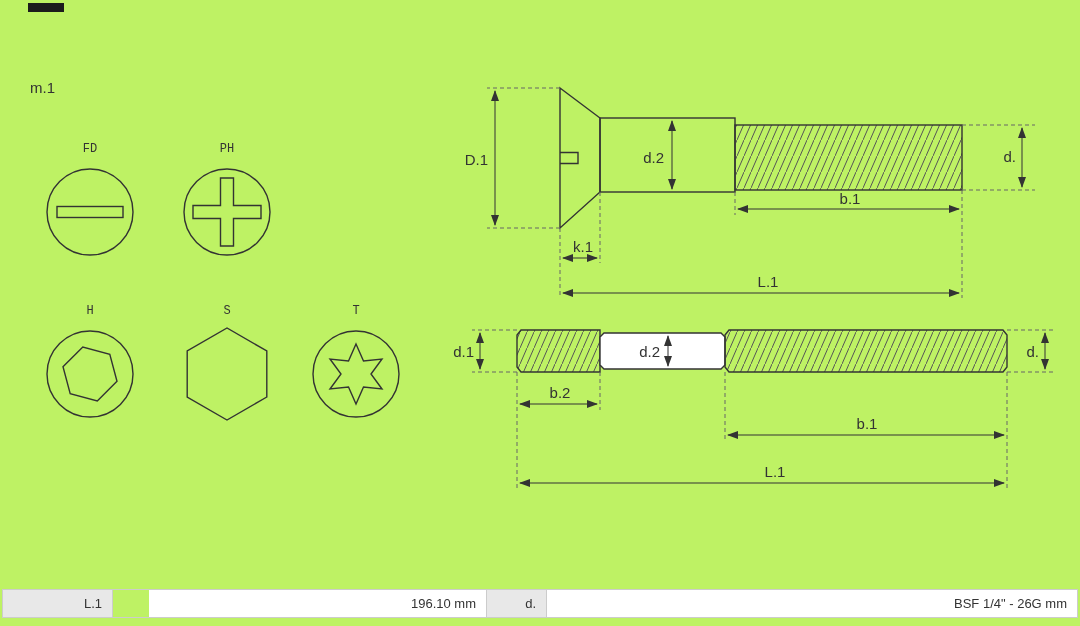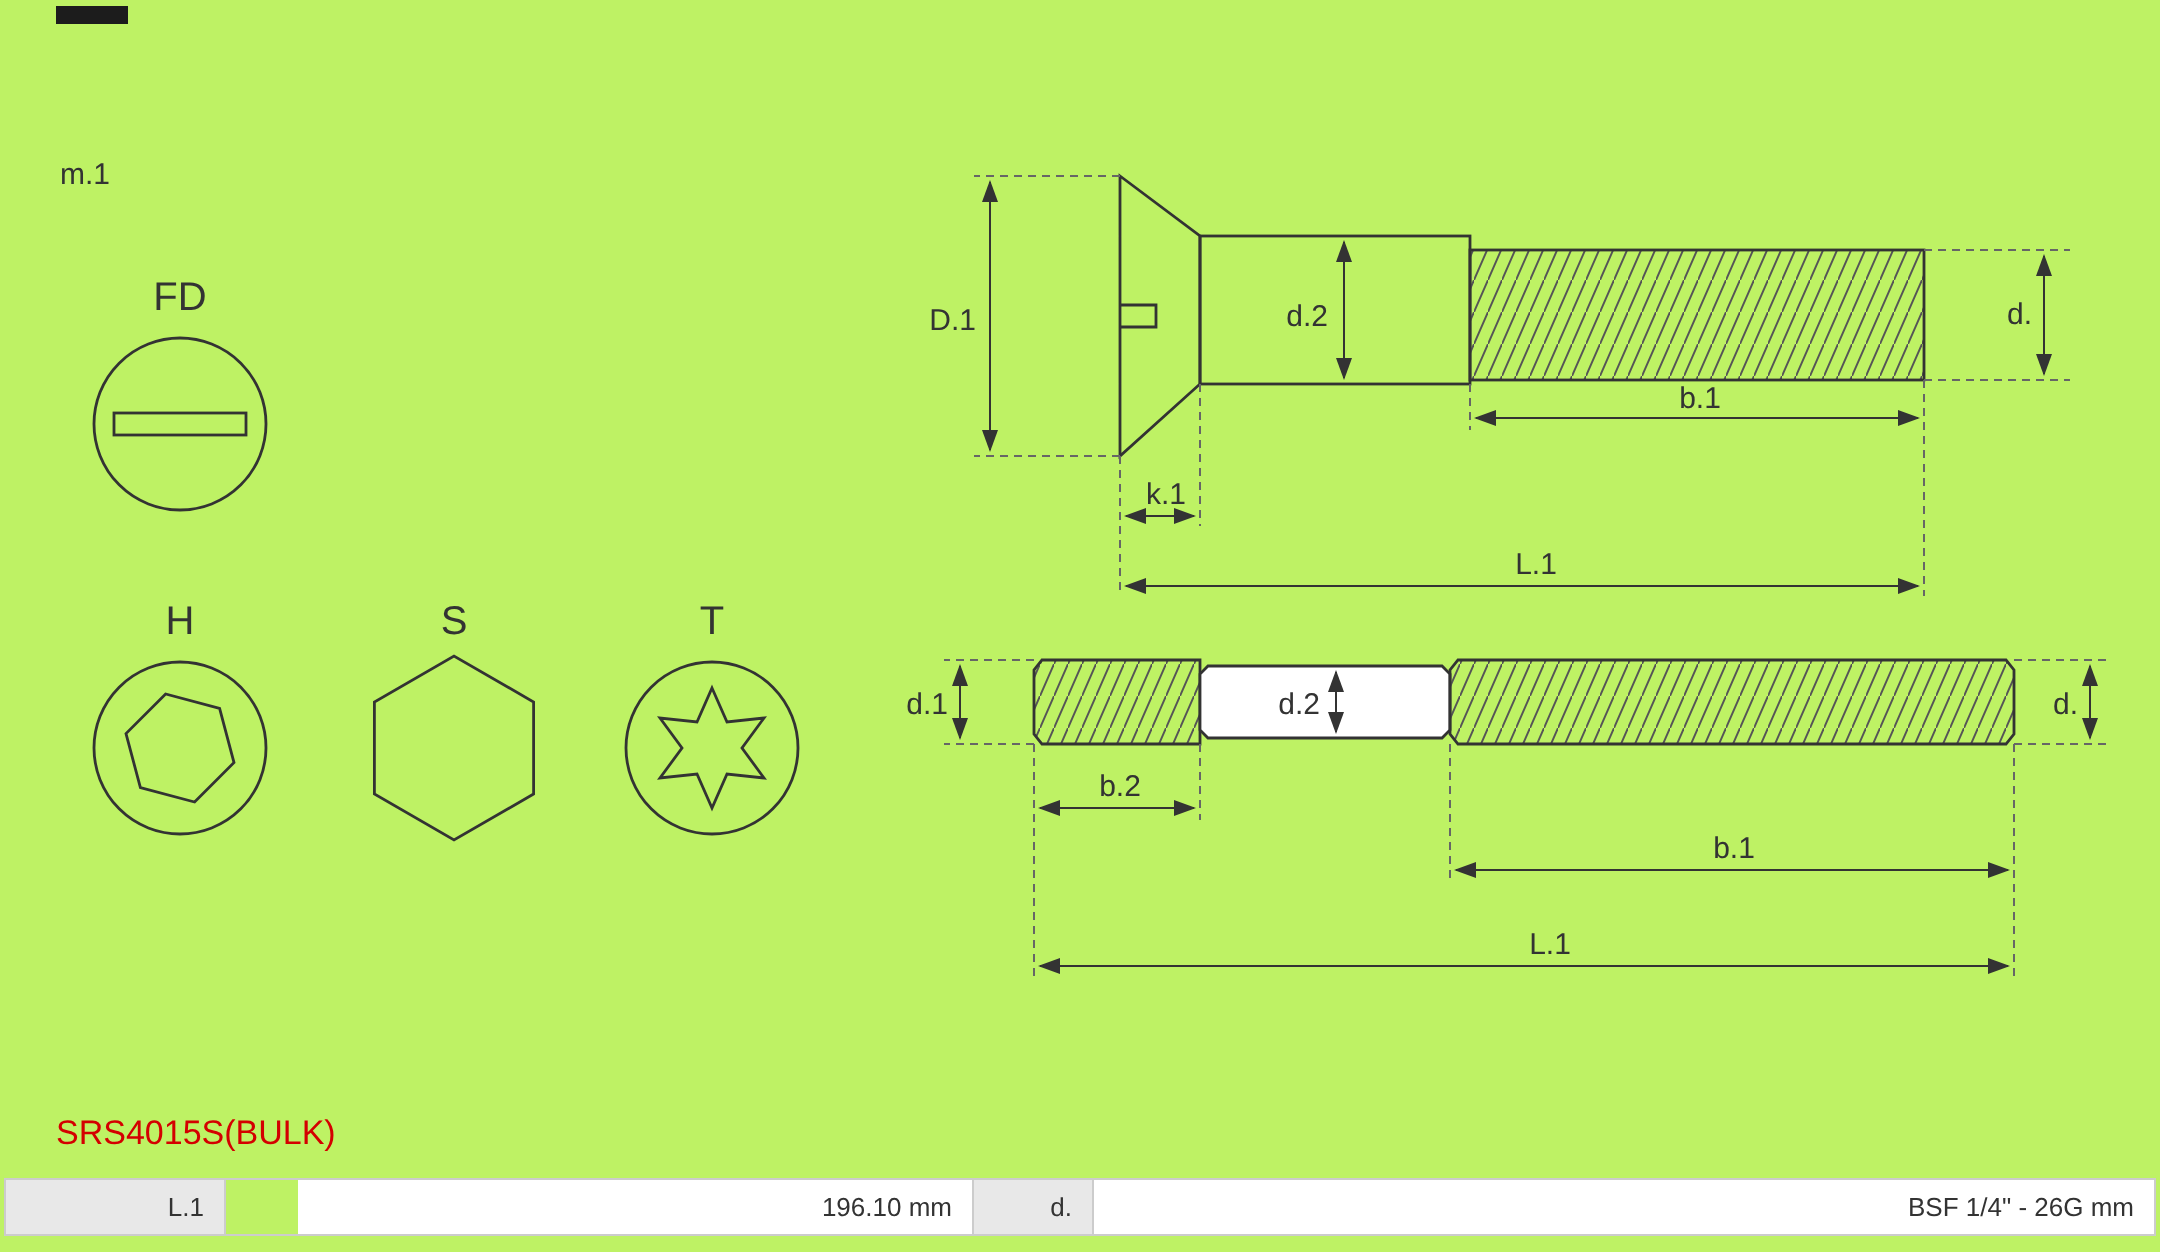"FD" .icon-block .drive-label { font-family: none -> Liberation Mono, monospace; font-size: 20px -> 12px }
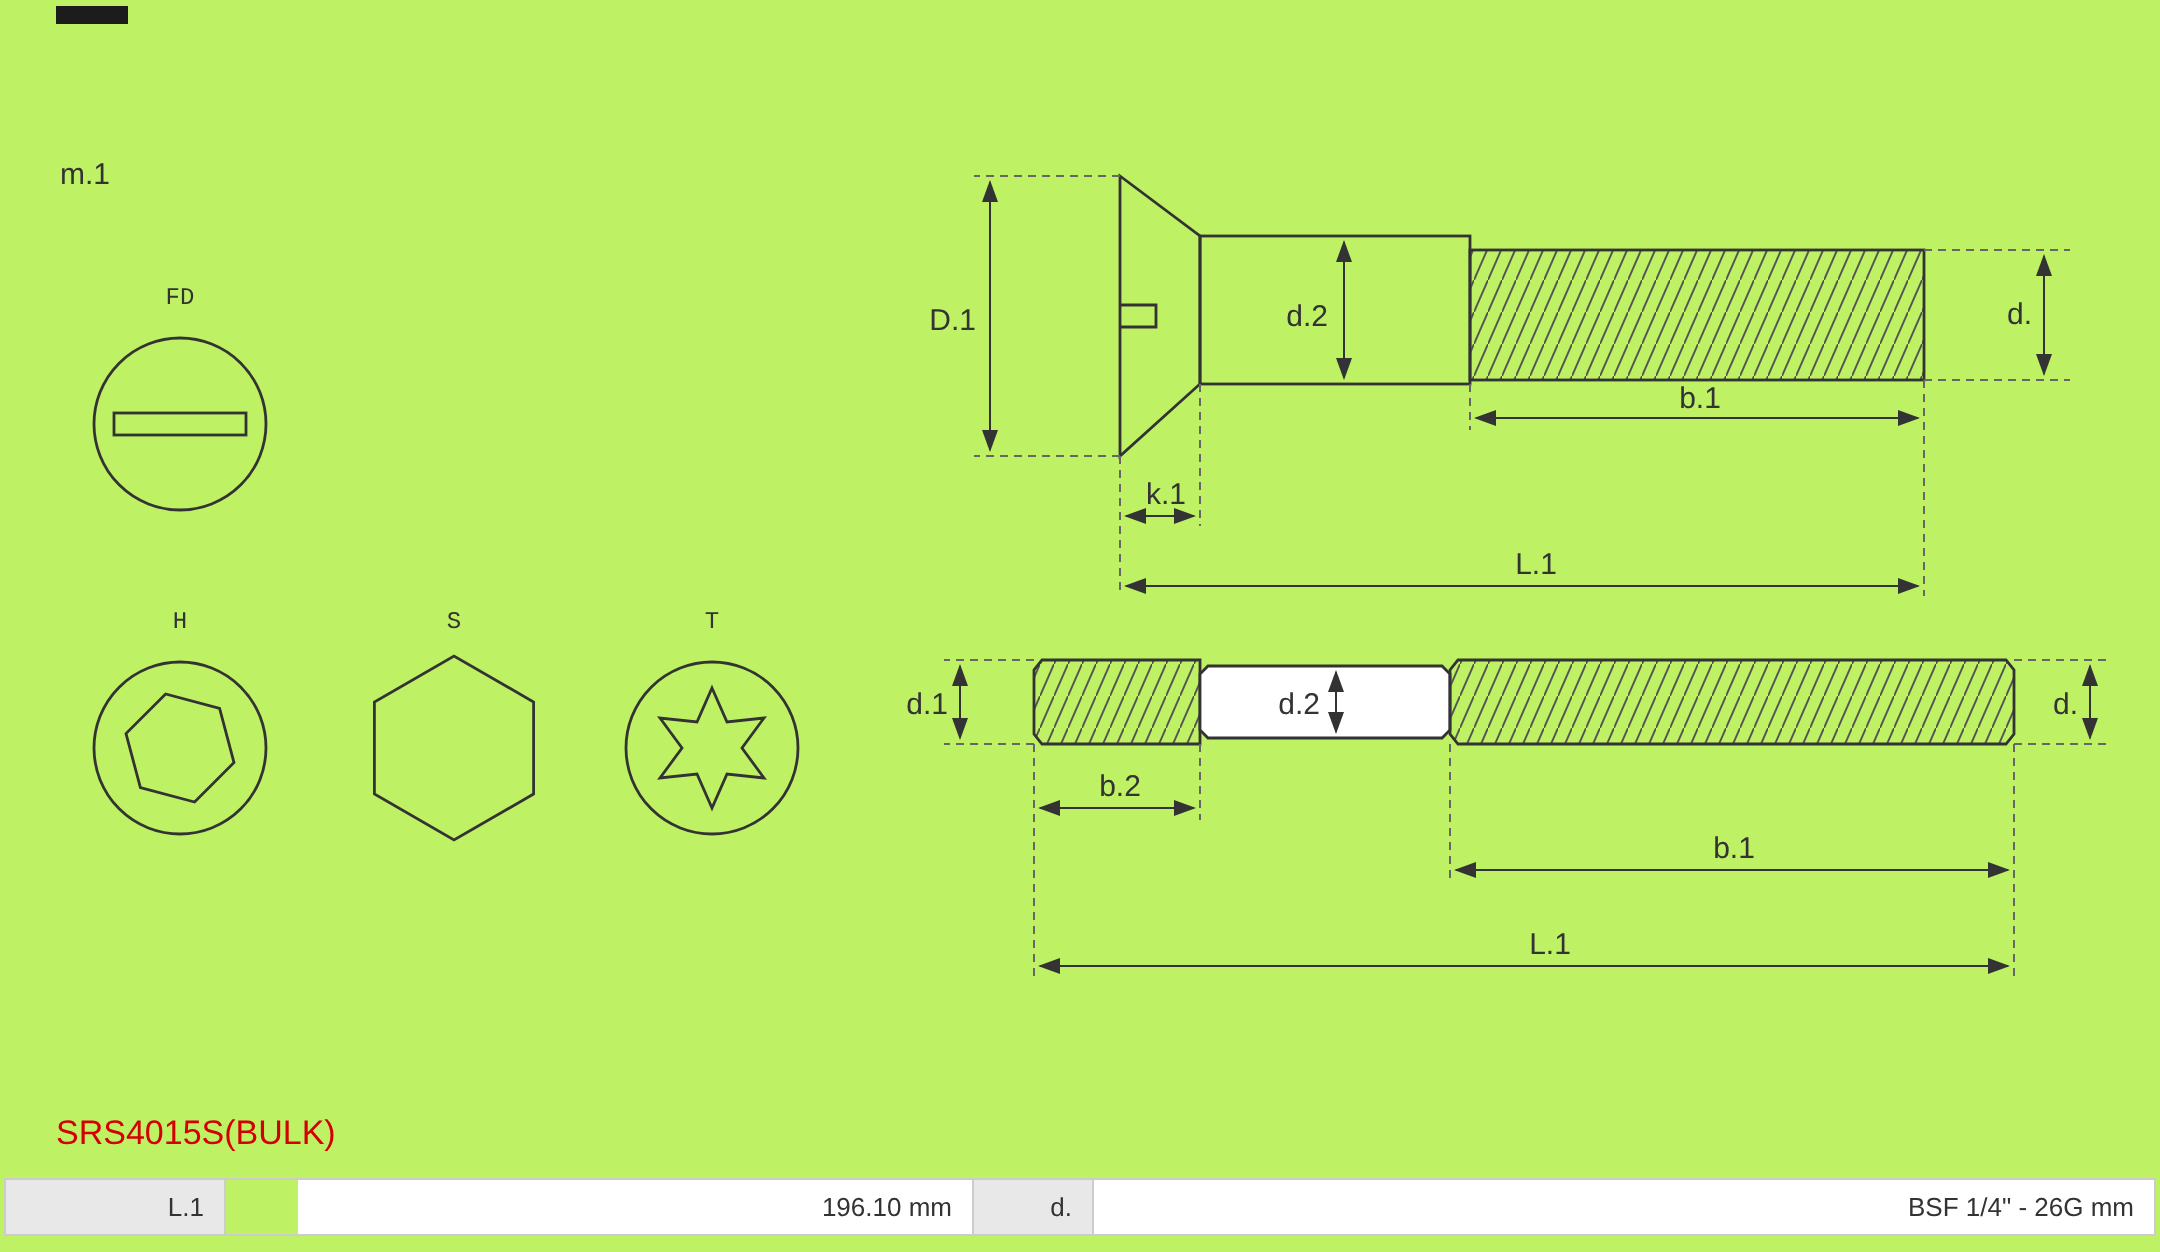"PH" div.icon-block { html: none -> <div> <div>PH</div> <svg> <circle></circle> <path></path> </svg> </div> }
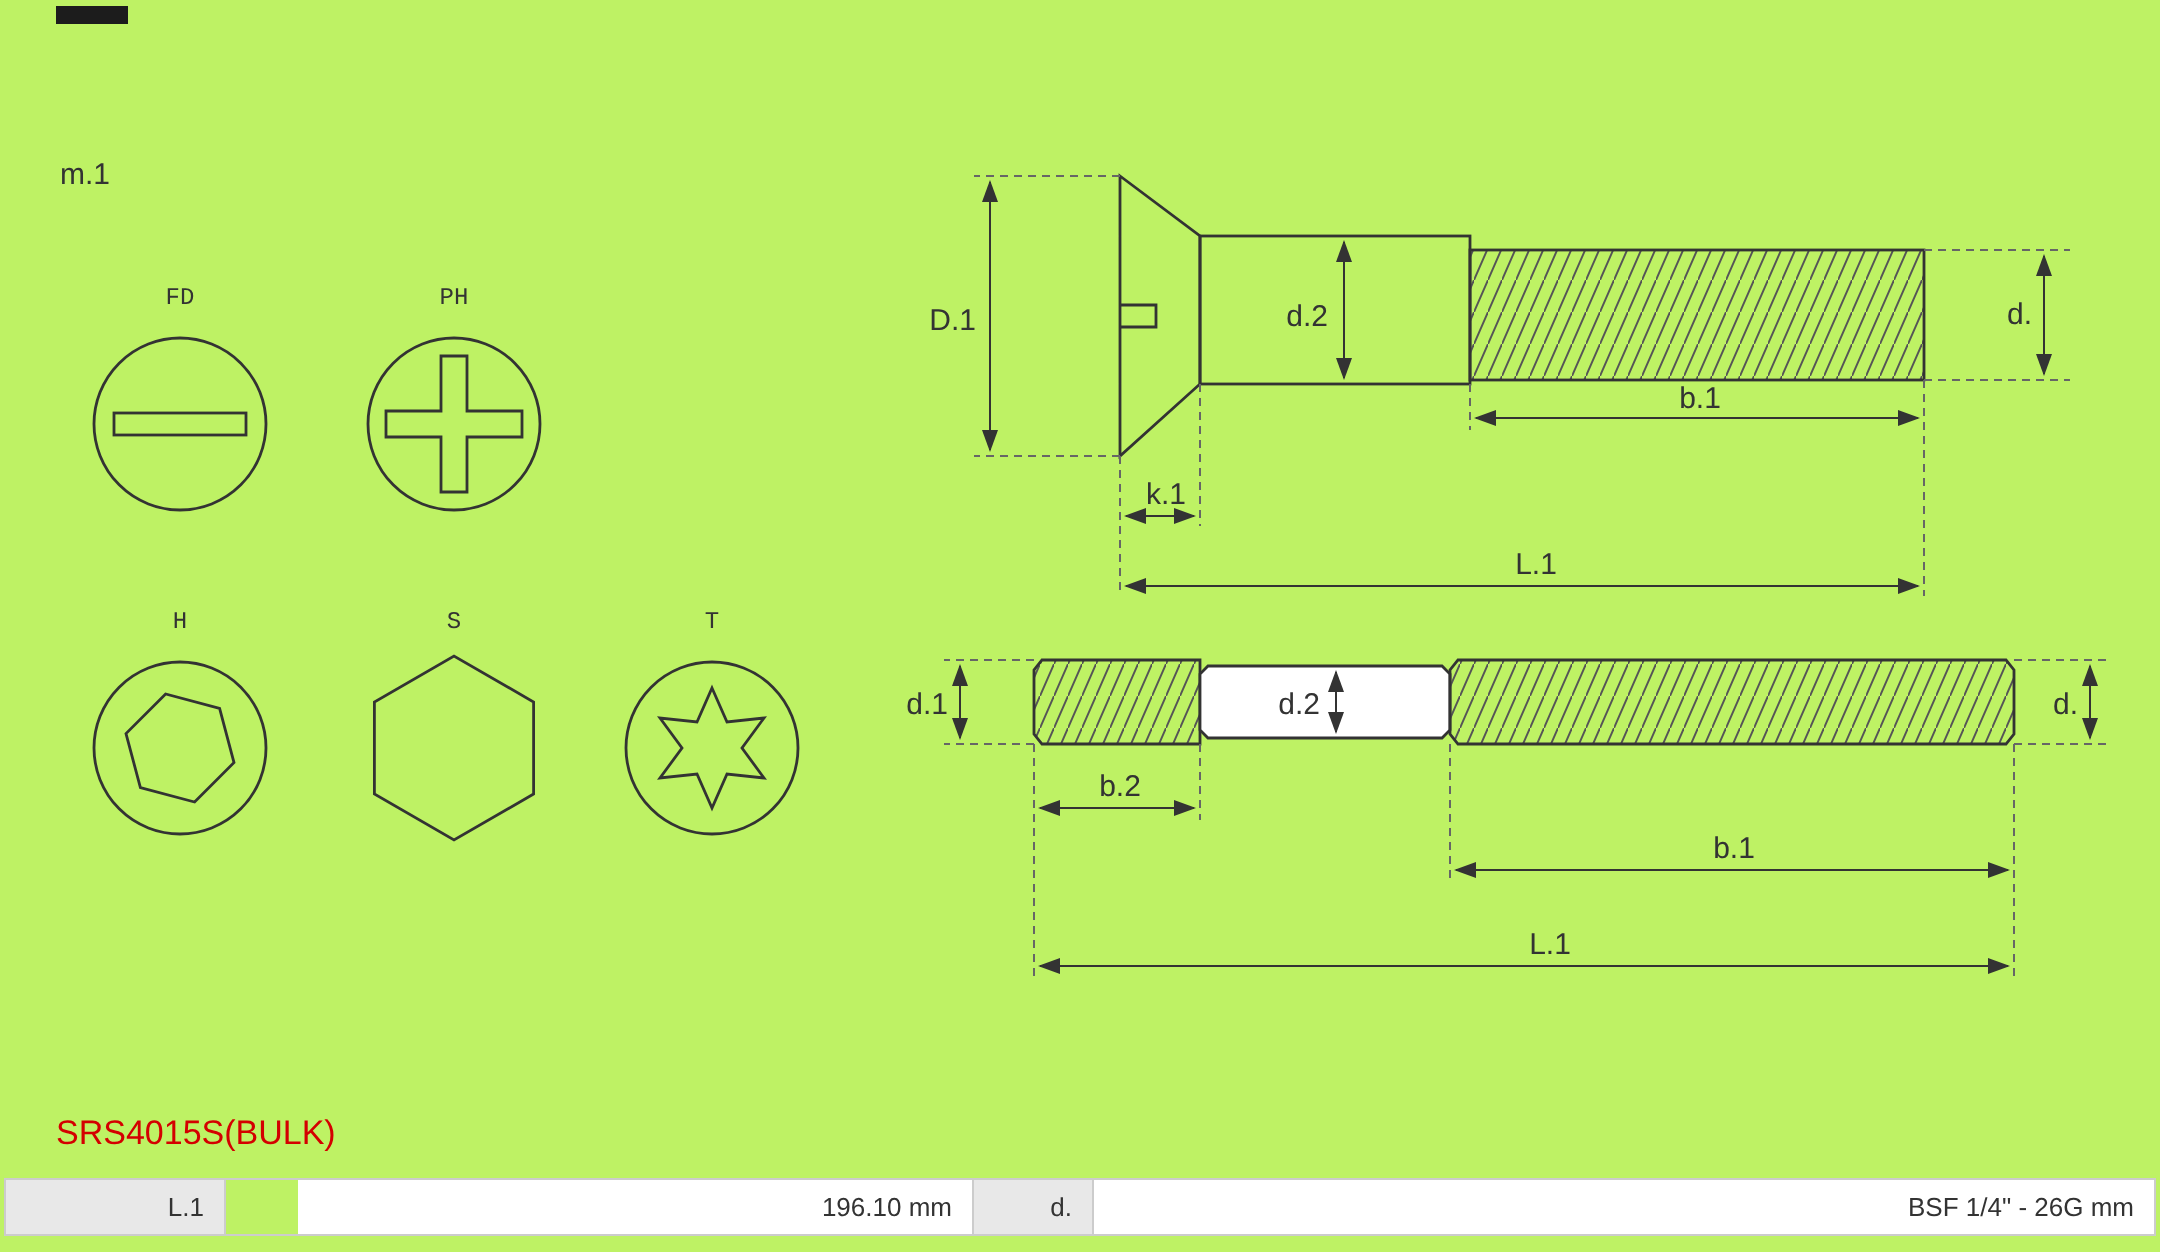"SRS4015S(BULK)" div.product-code { html: <div>SRS4015S(BULK)</div> -> none }
